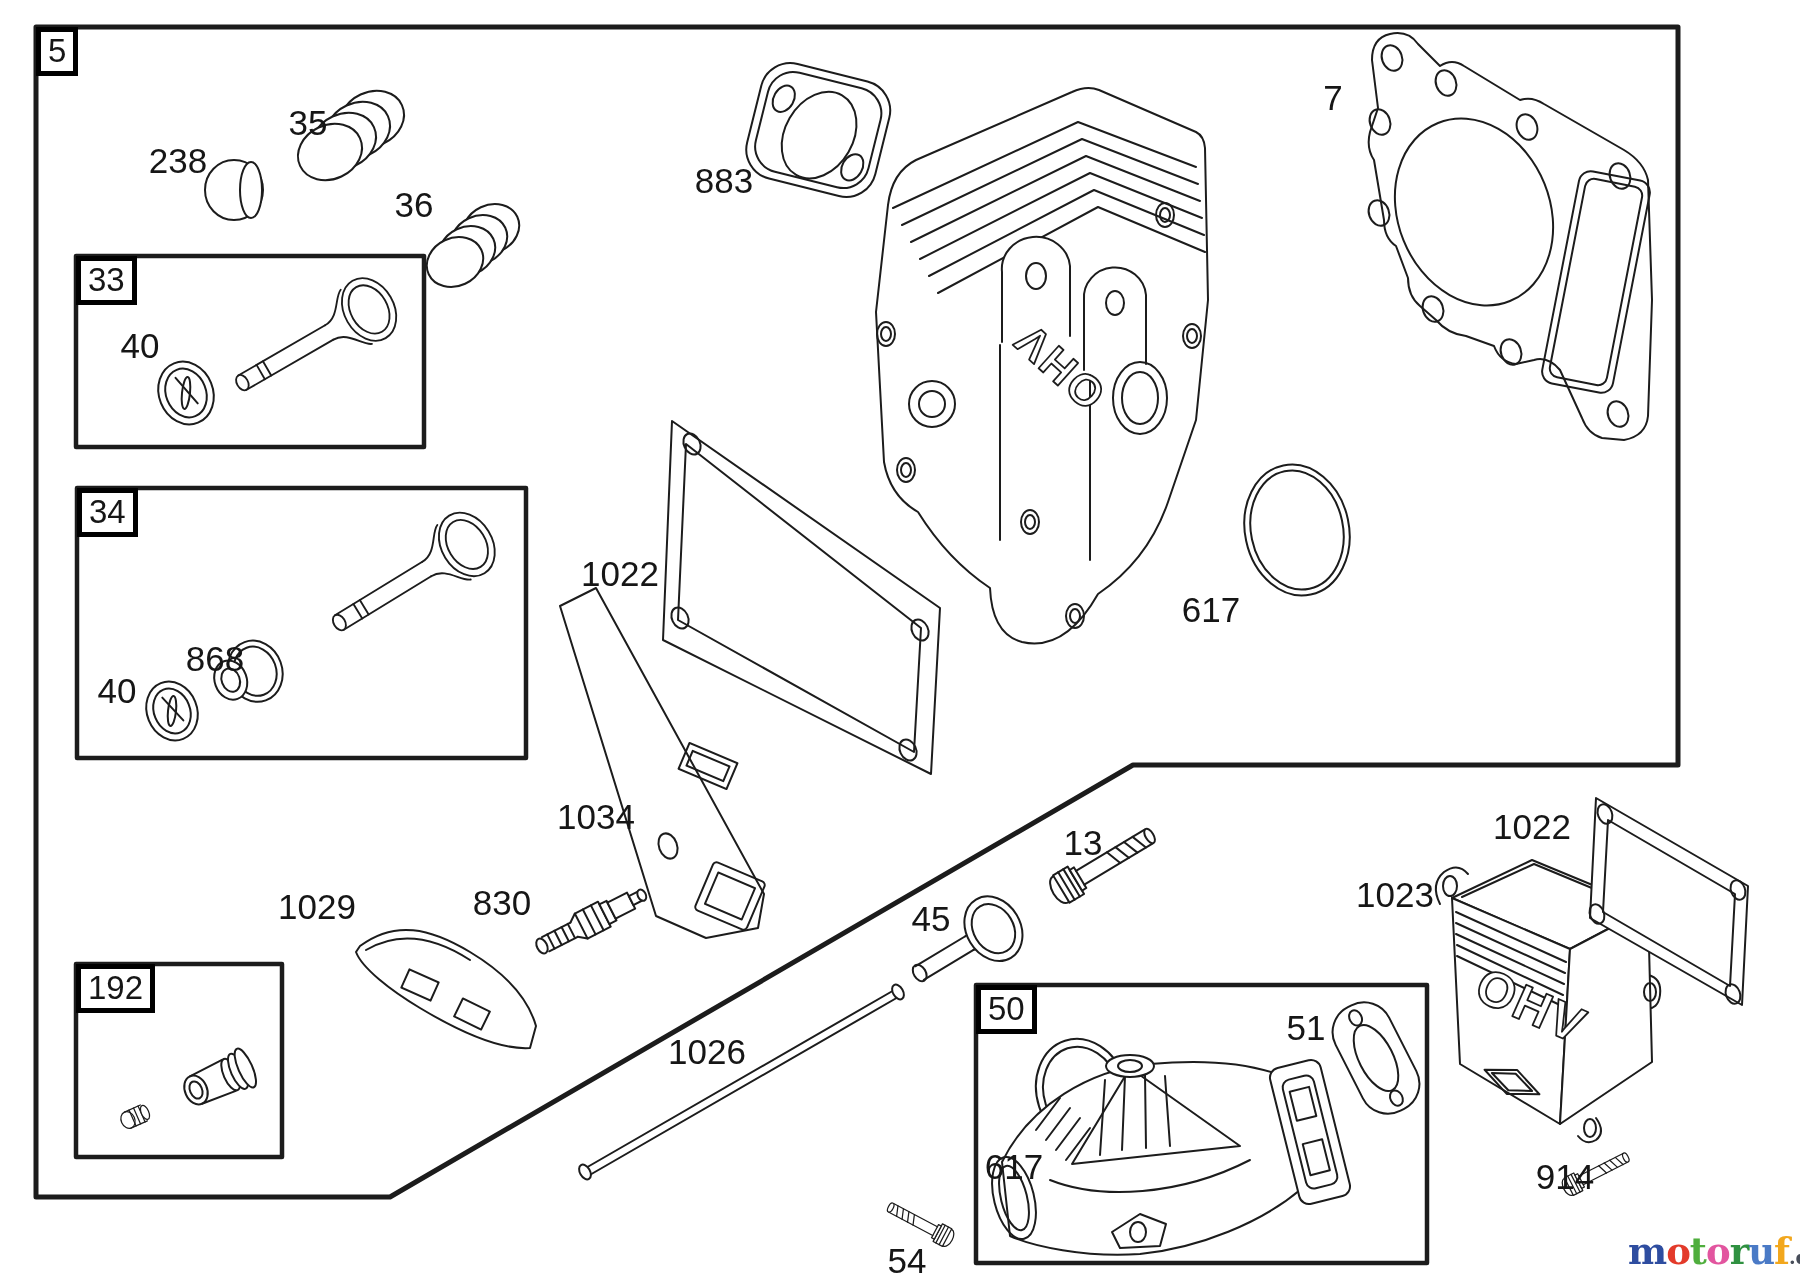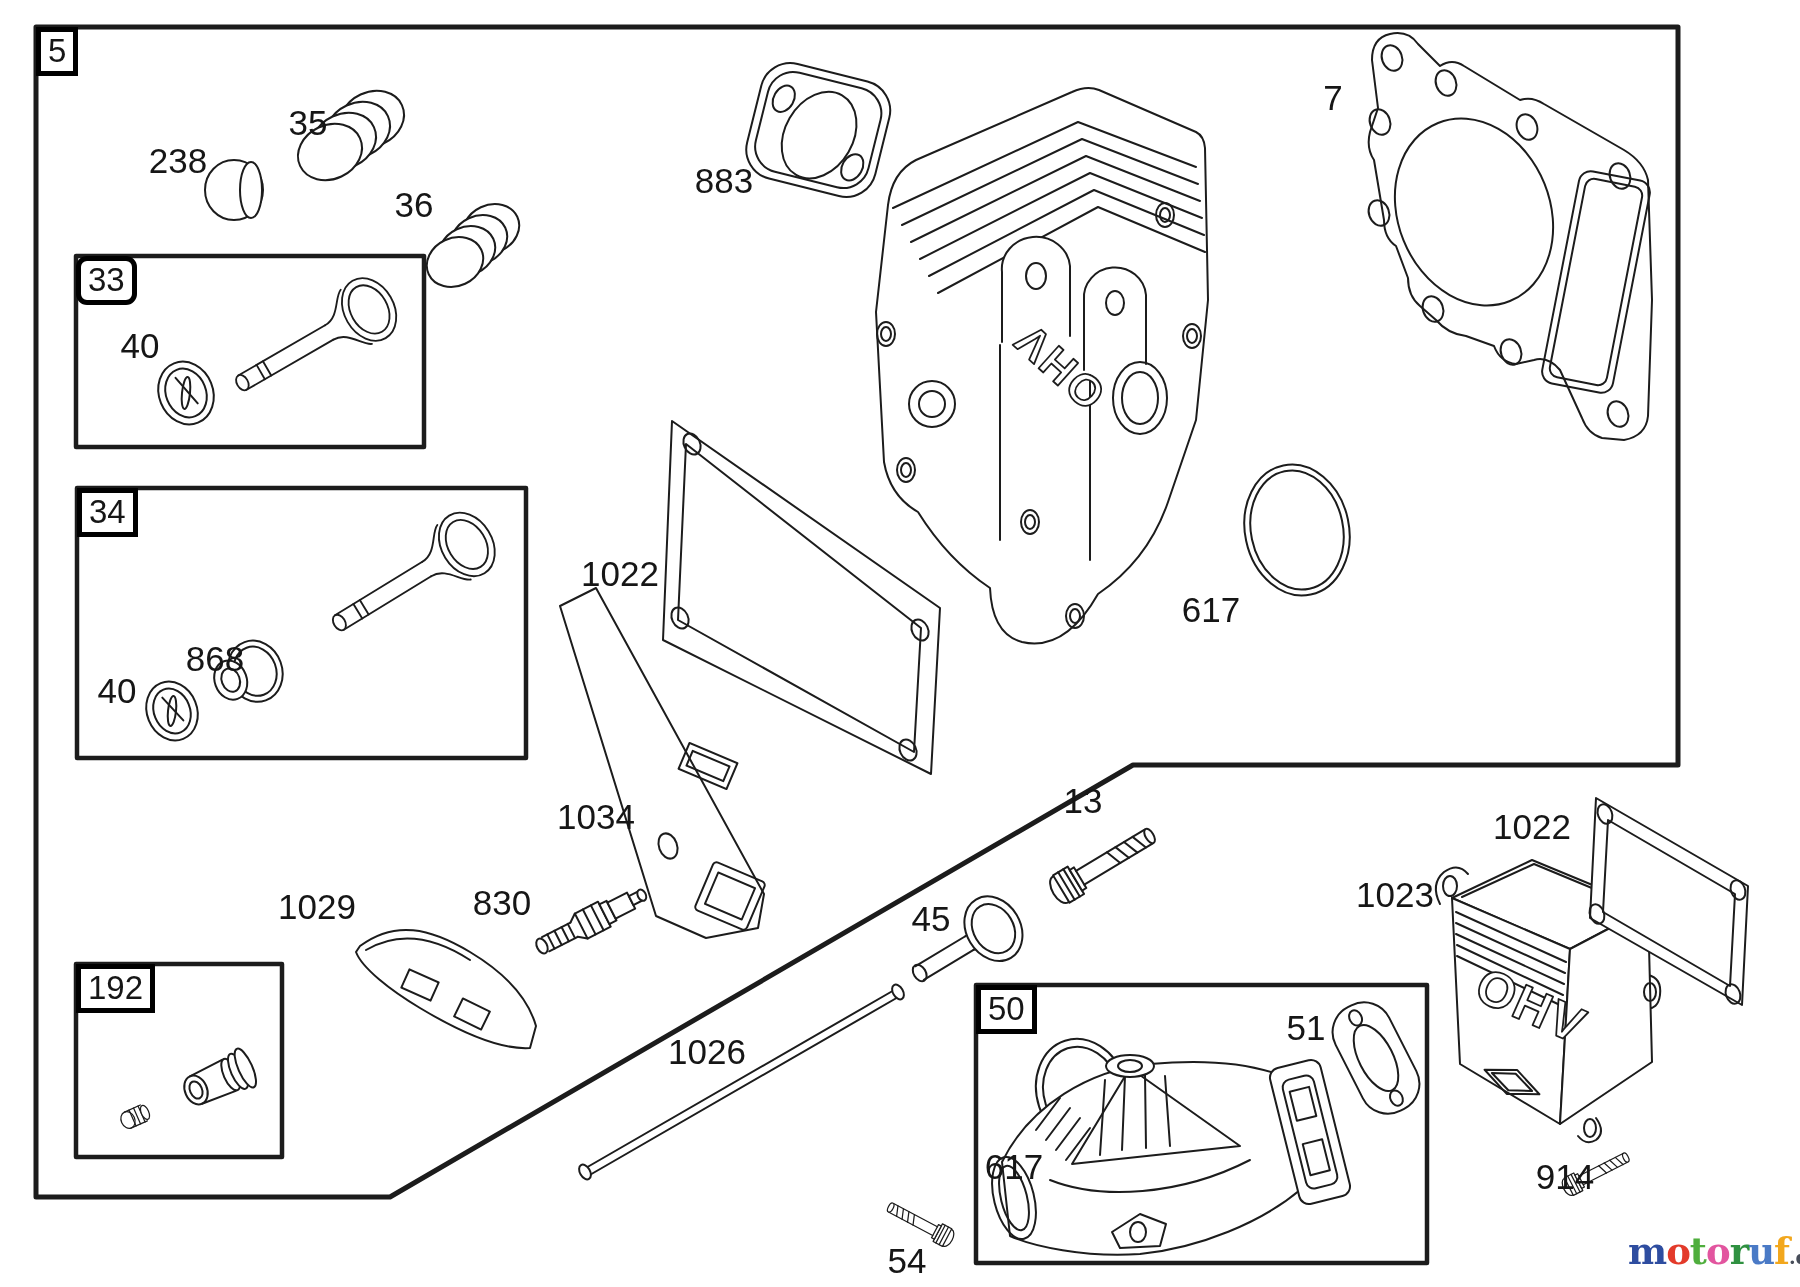"33" div.callout { border-radius: 11px -> none }
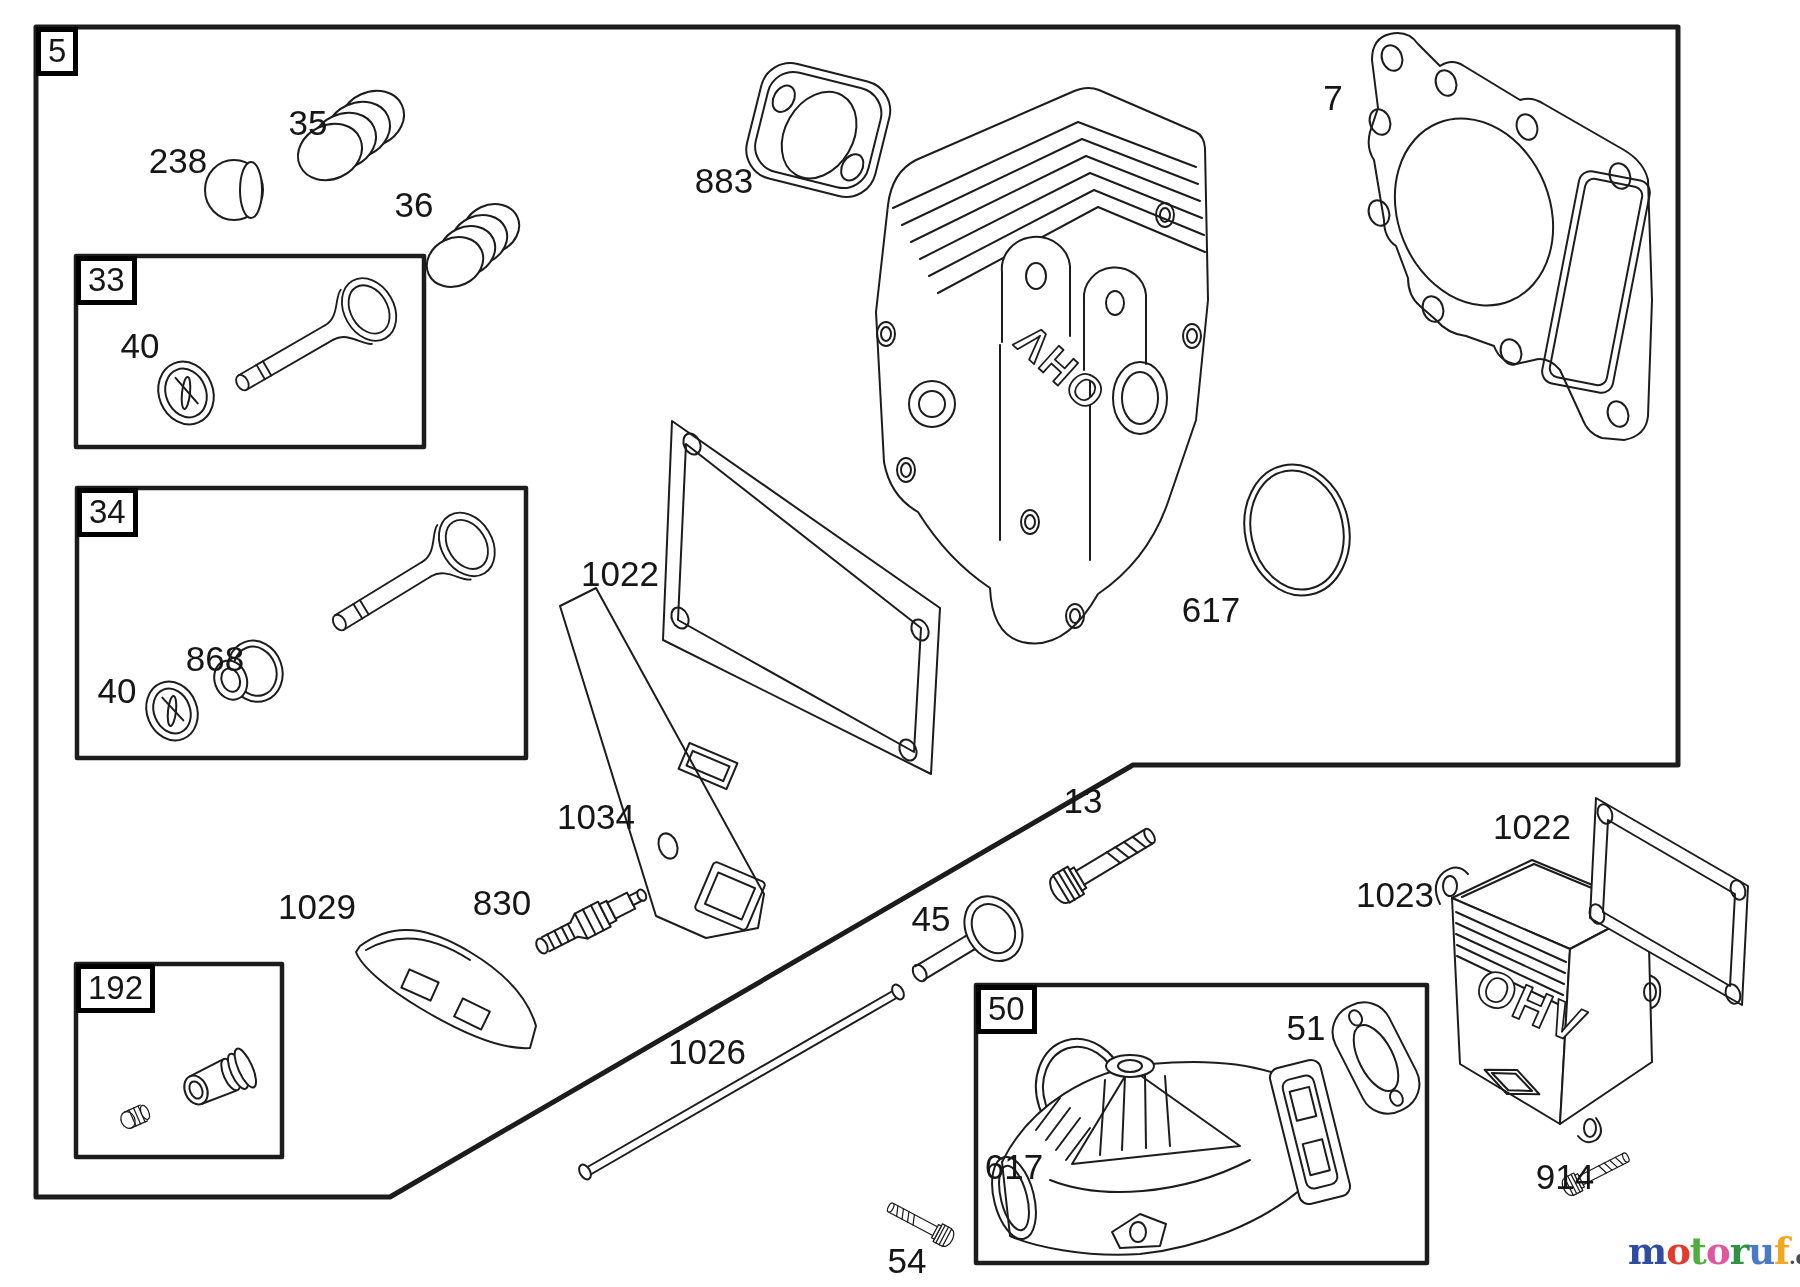"13" div.callout { top: 800px -> 842px }
